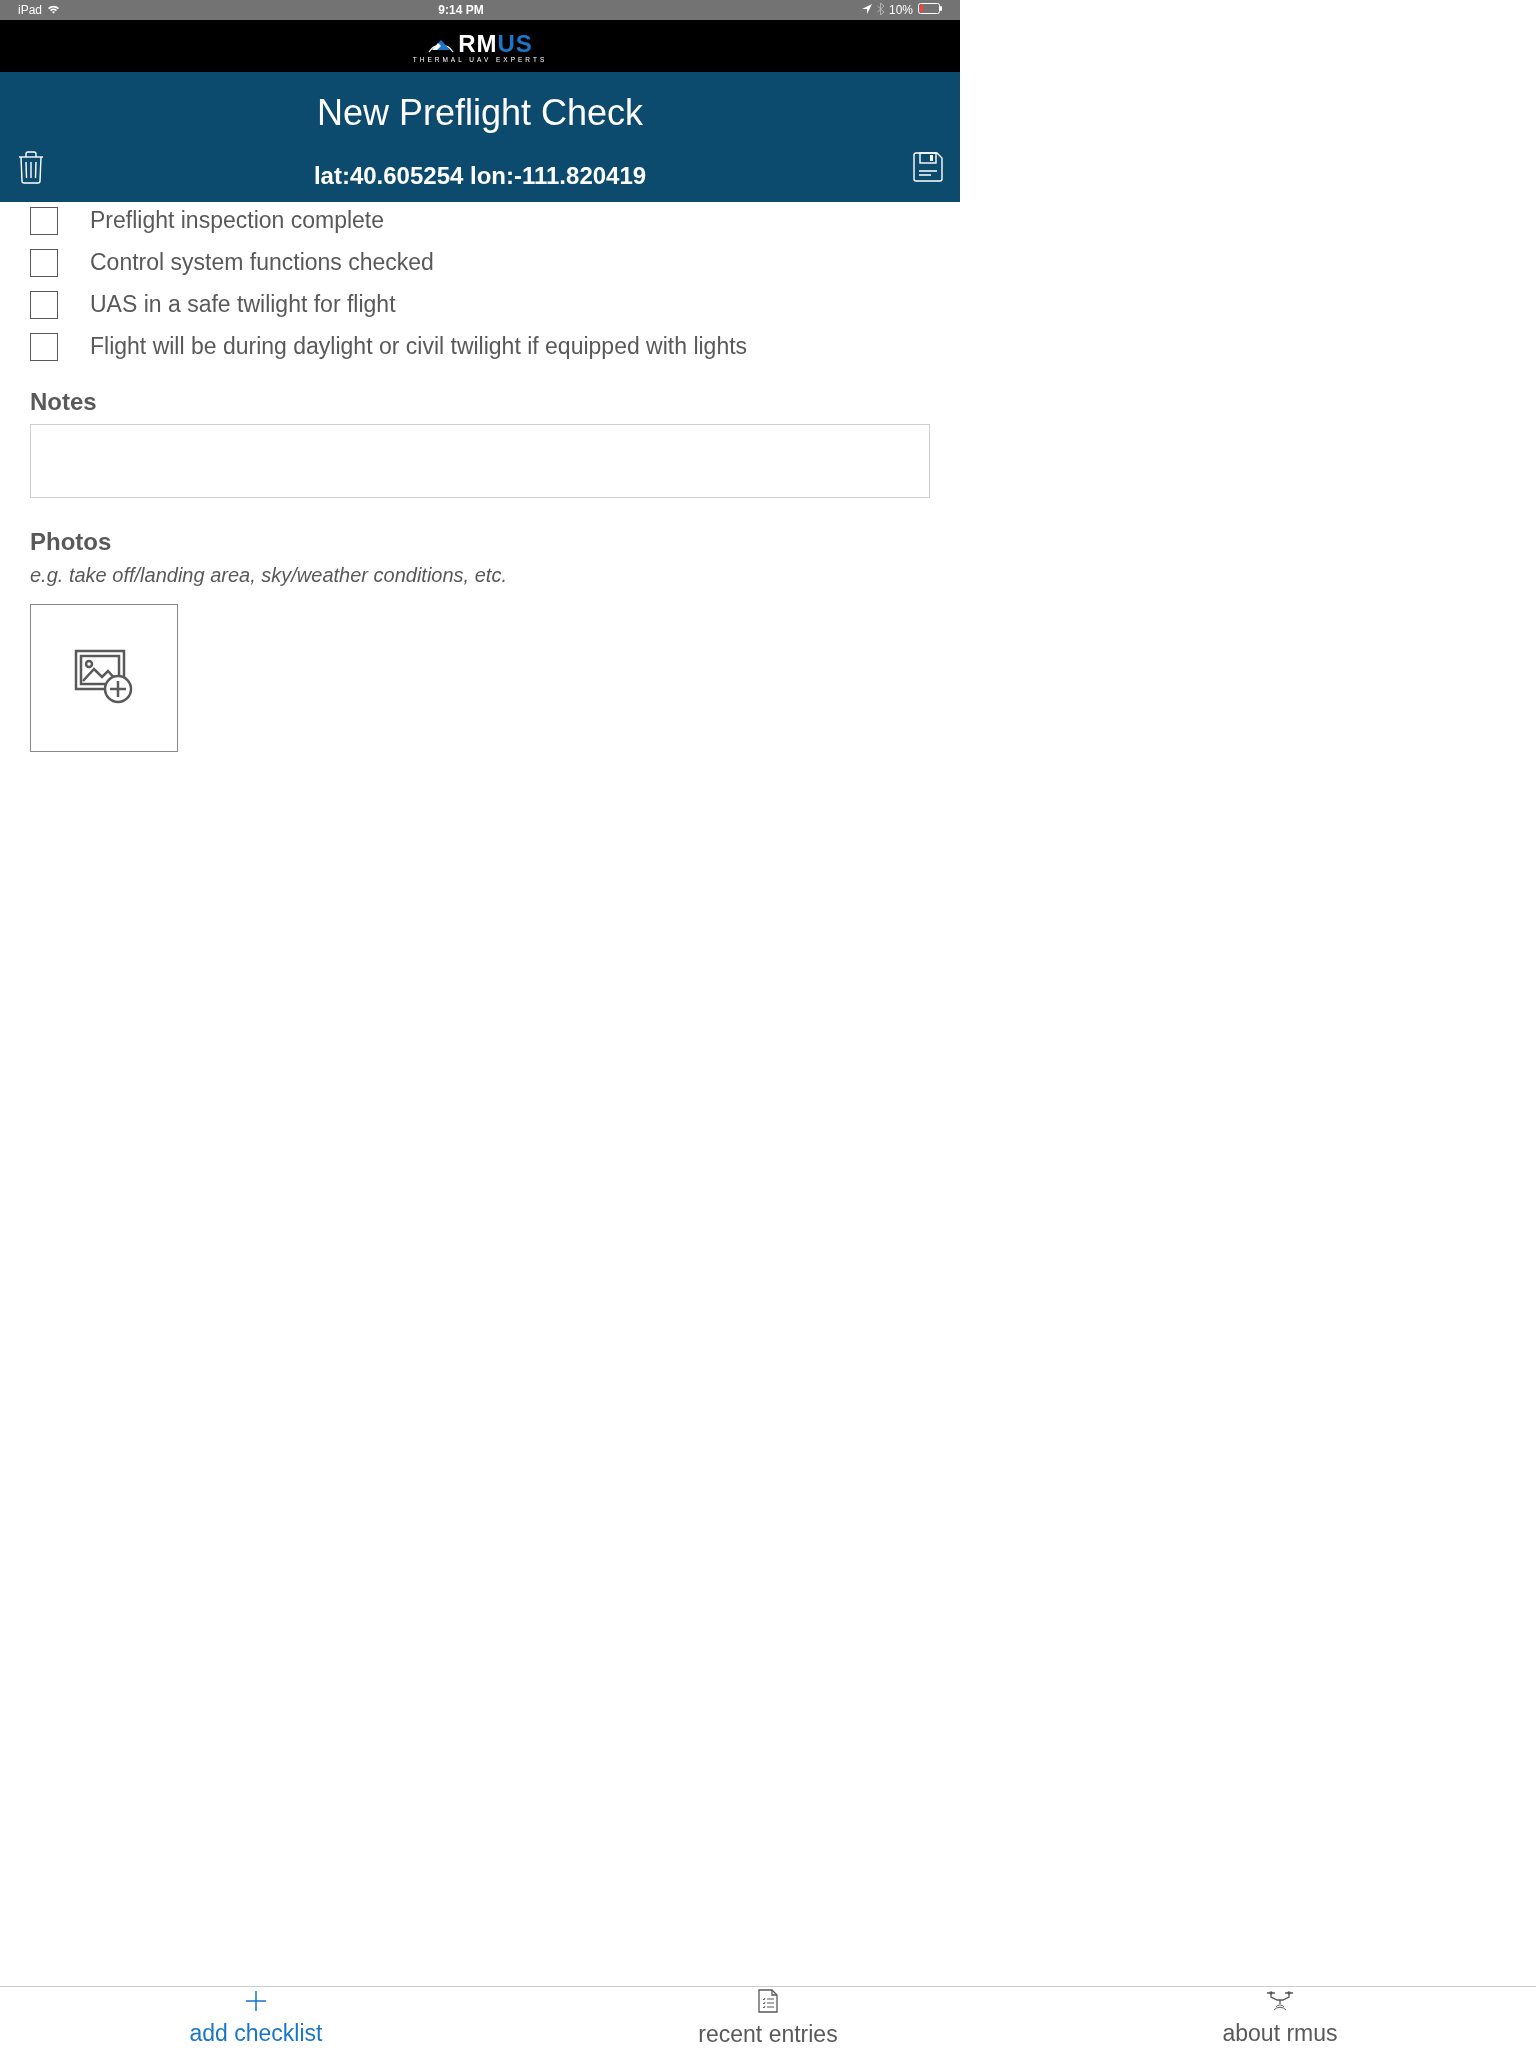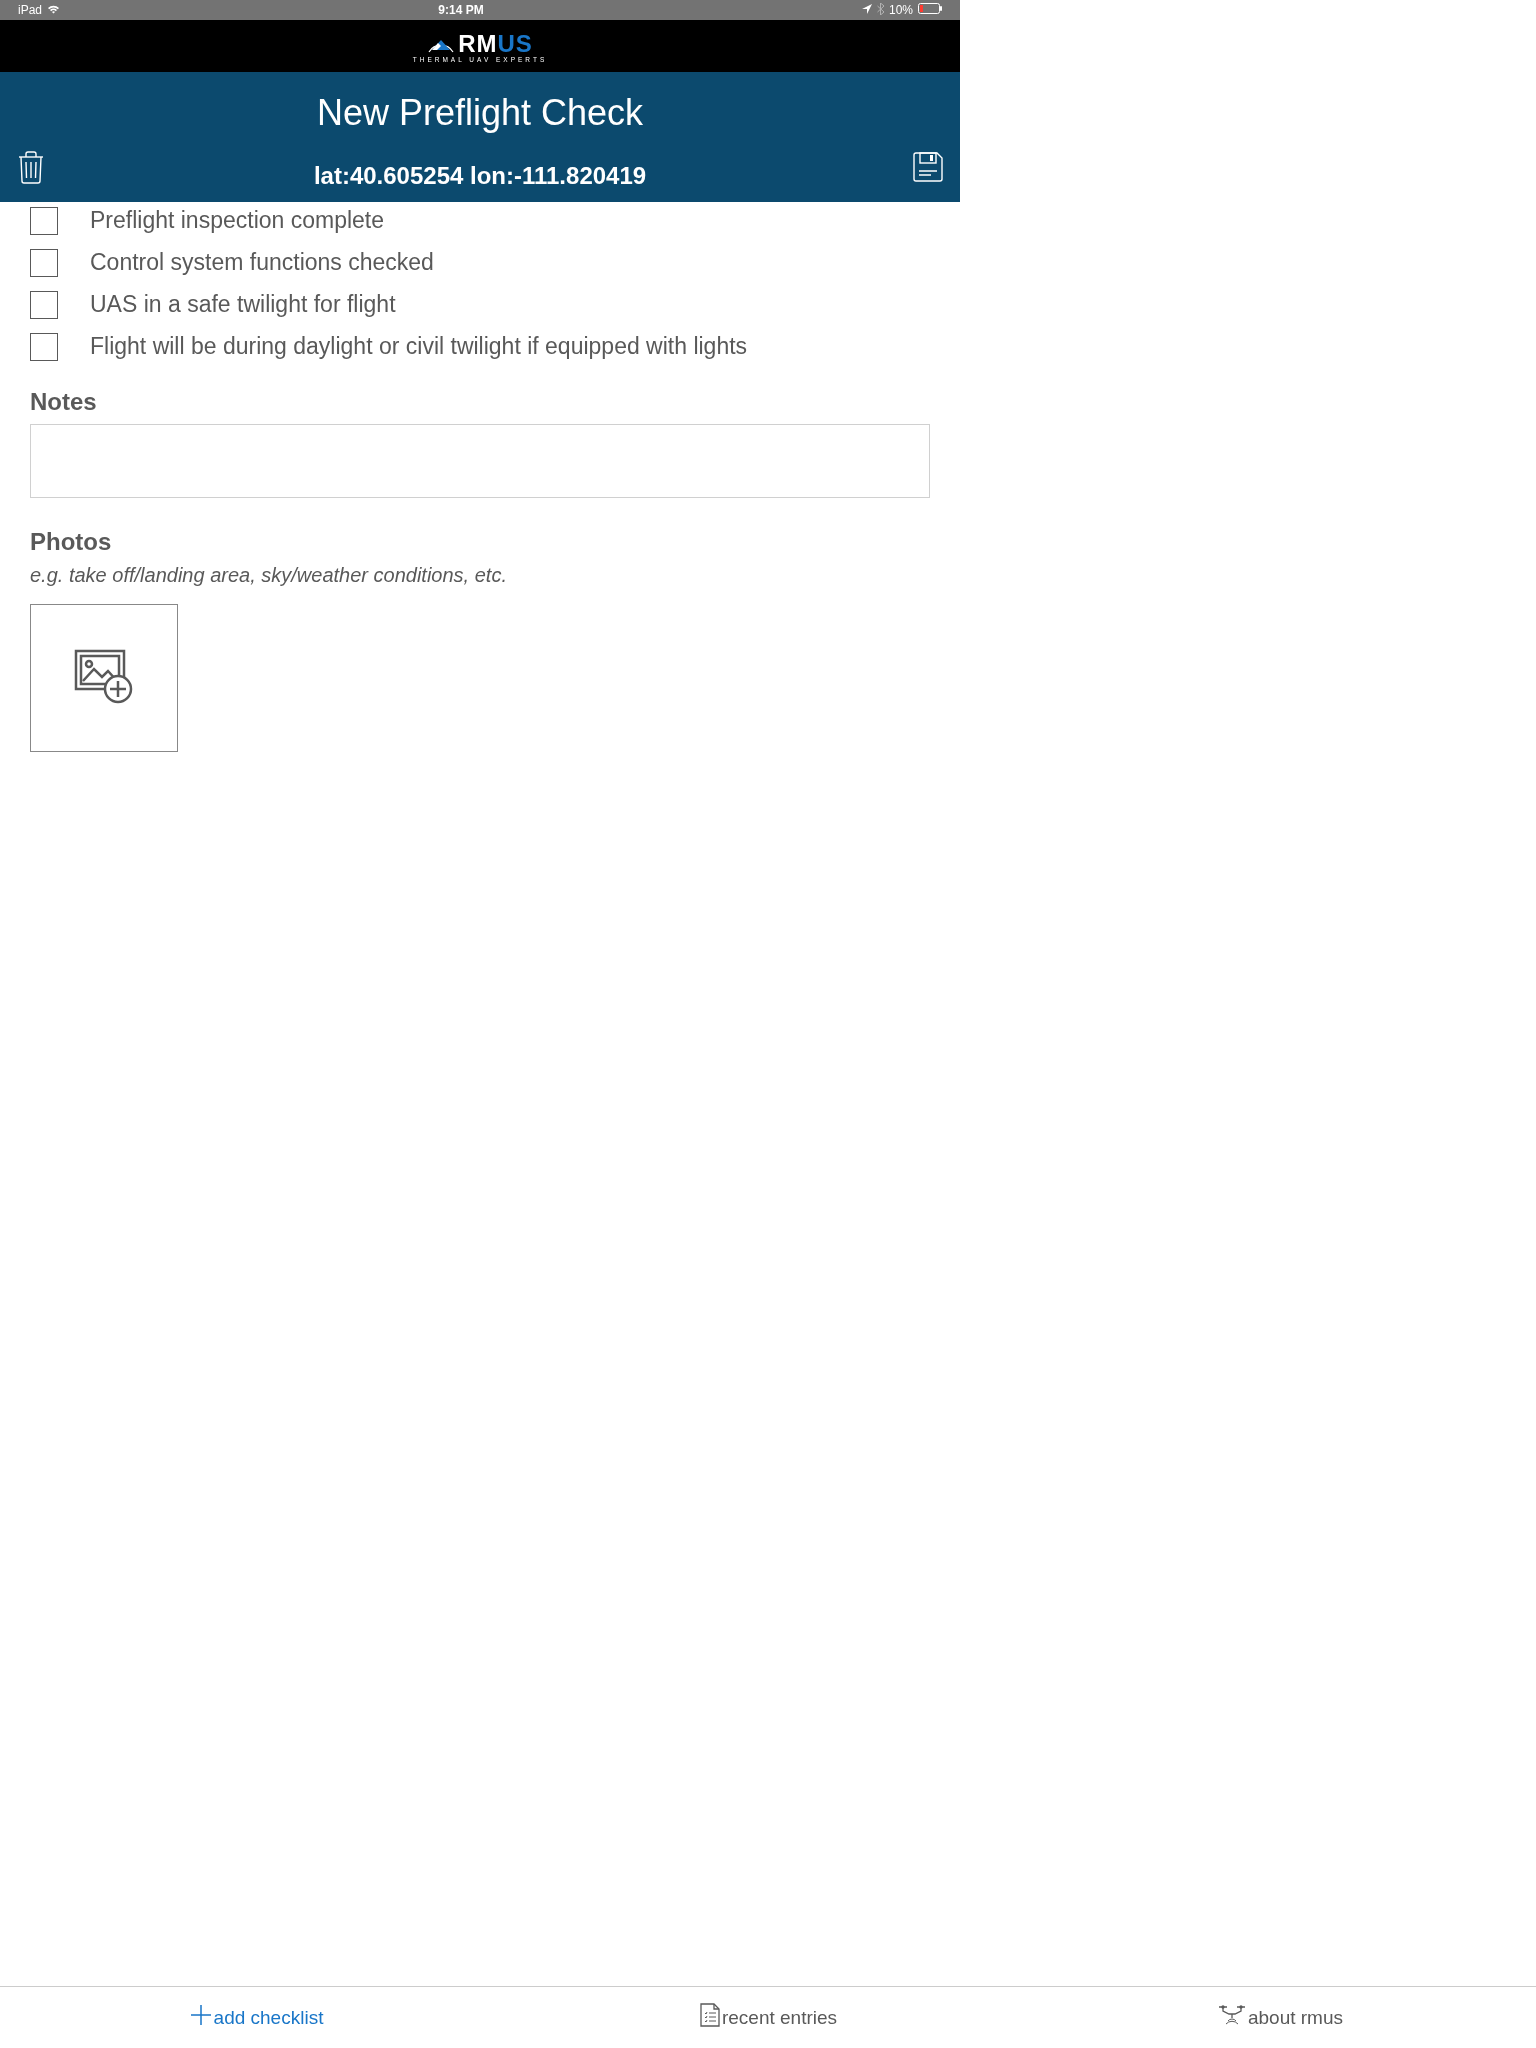"add checklist" .tab-item { flex-direction: row -> column; font-size: 19px -> 23px }
